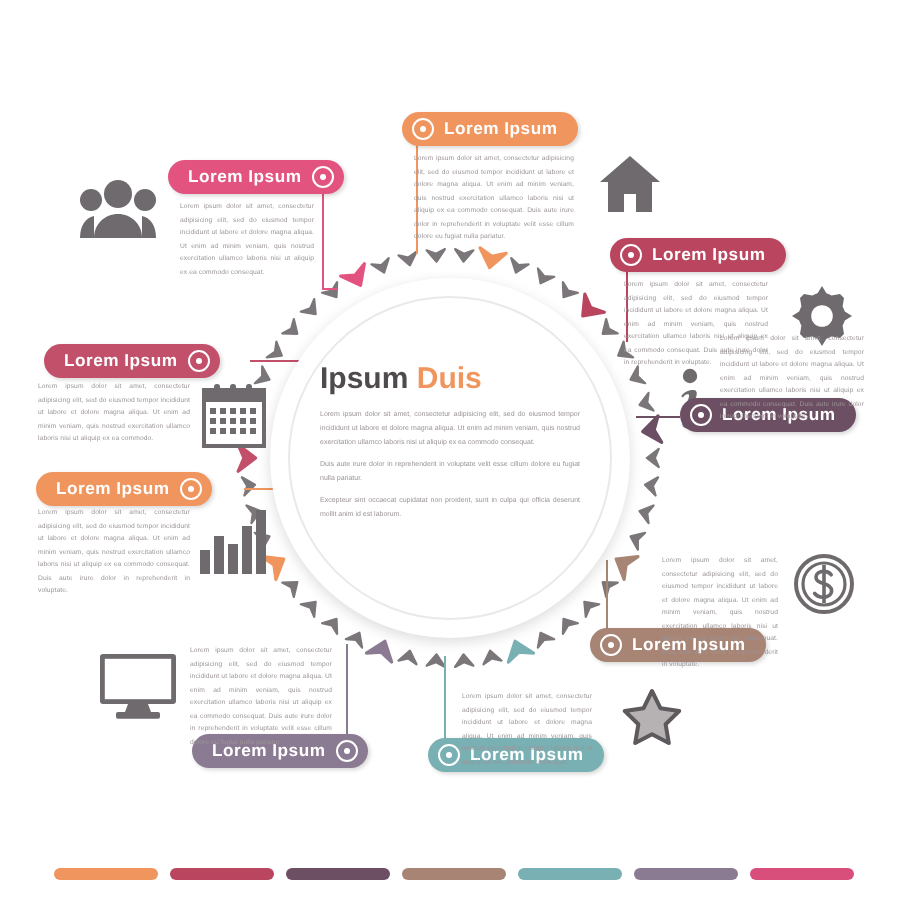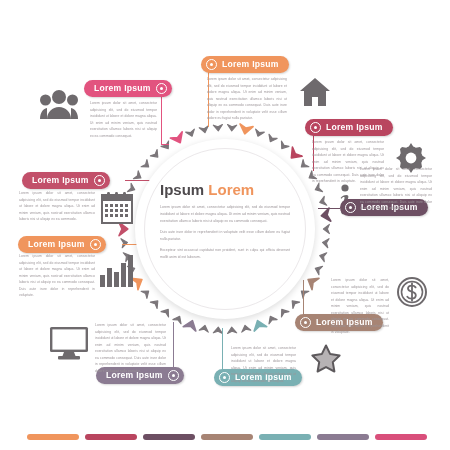"Lorem" span.t2 { text: Lorem -> Duis }
